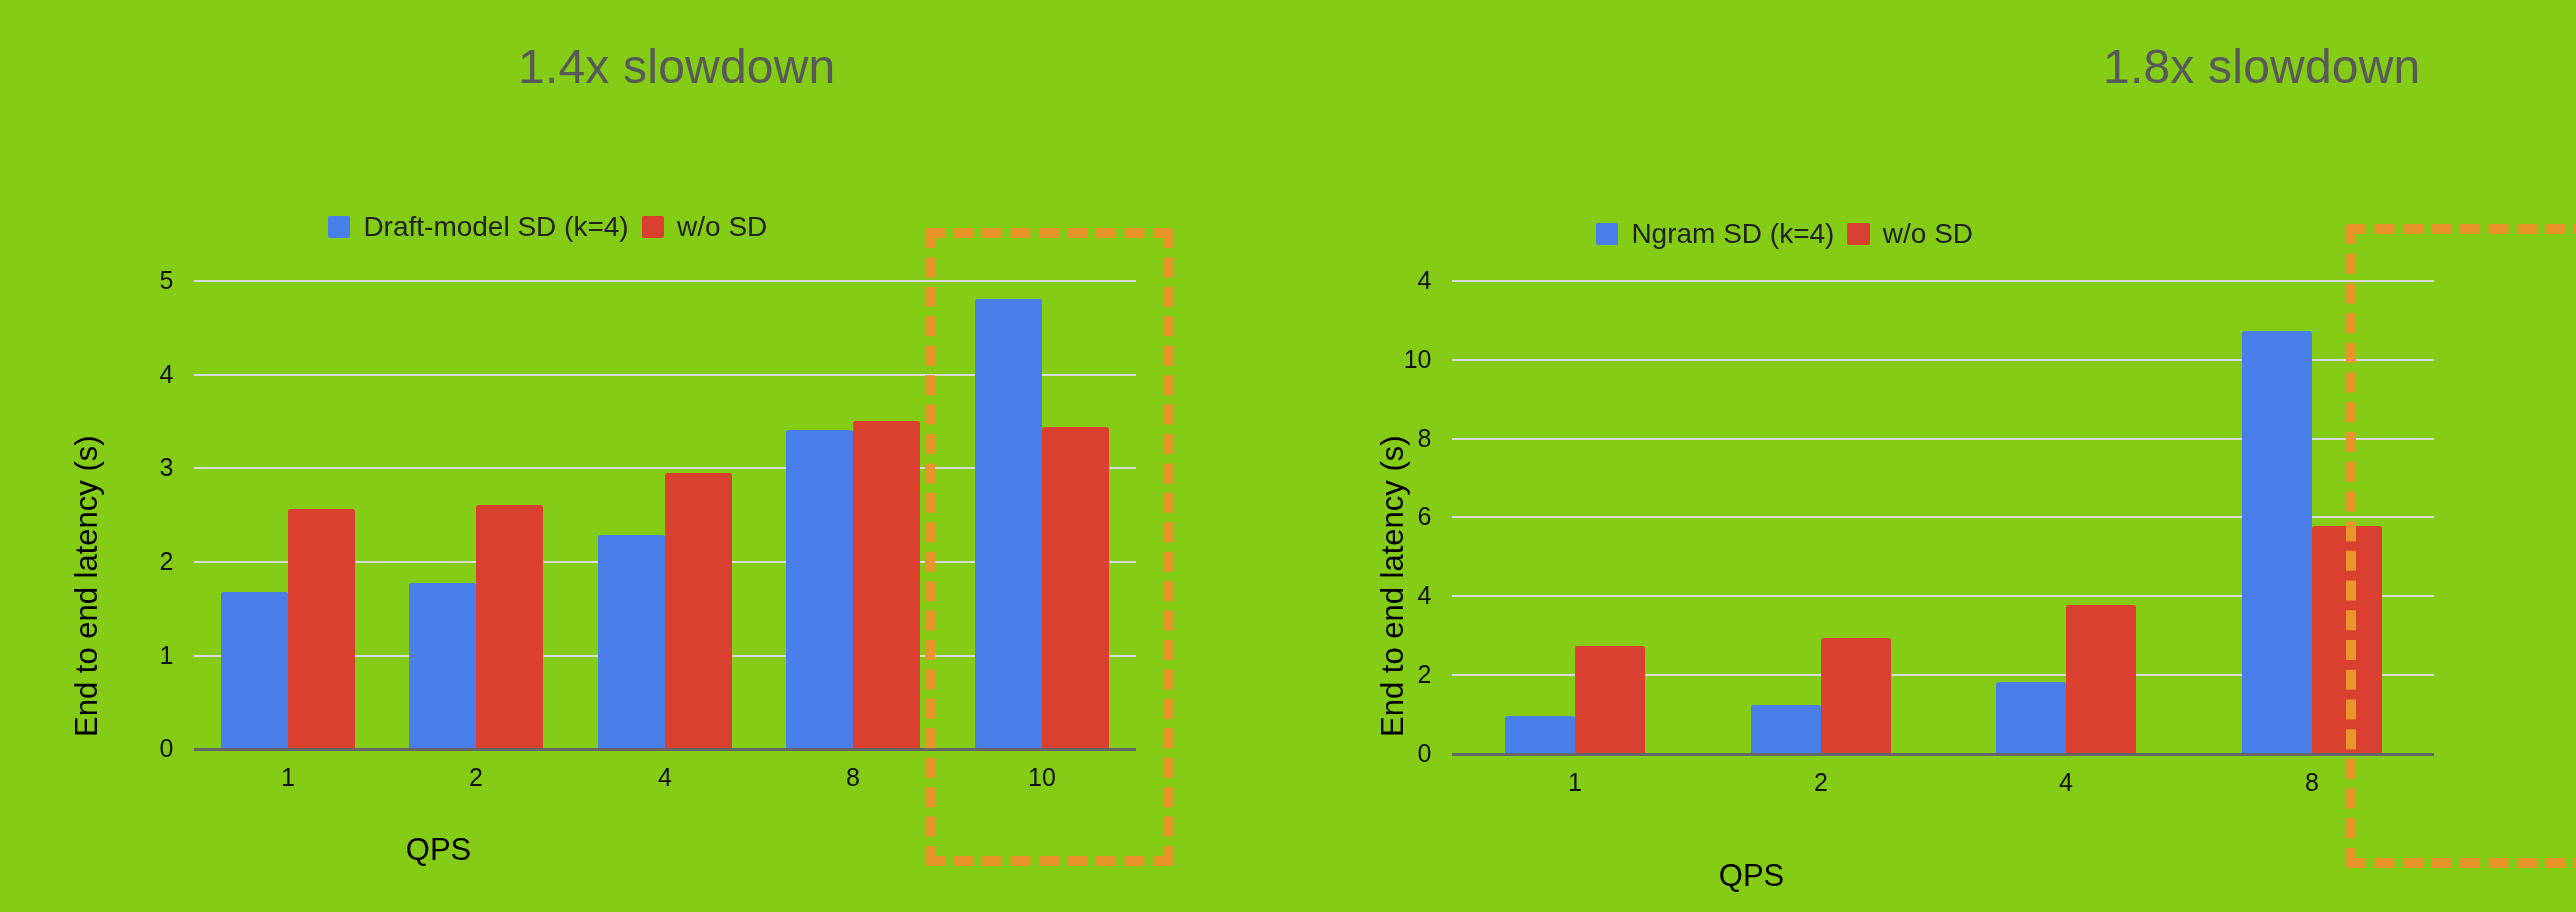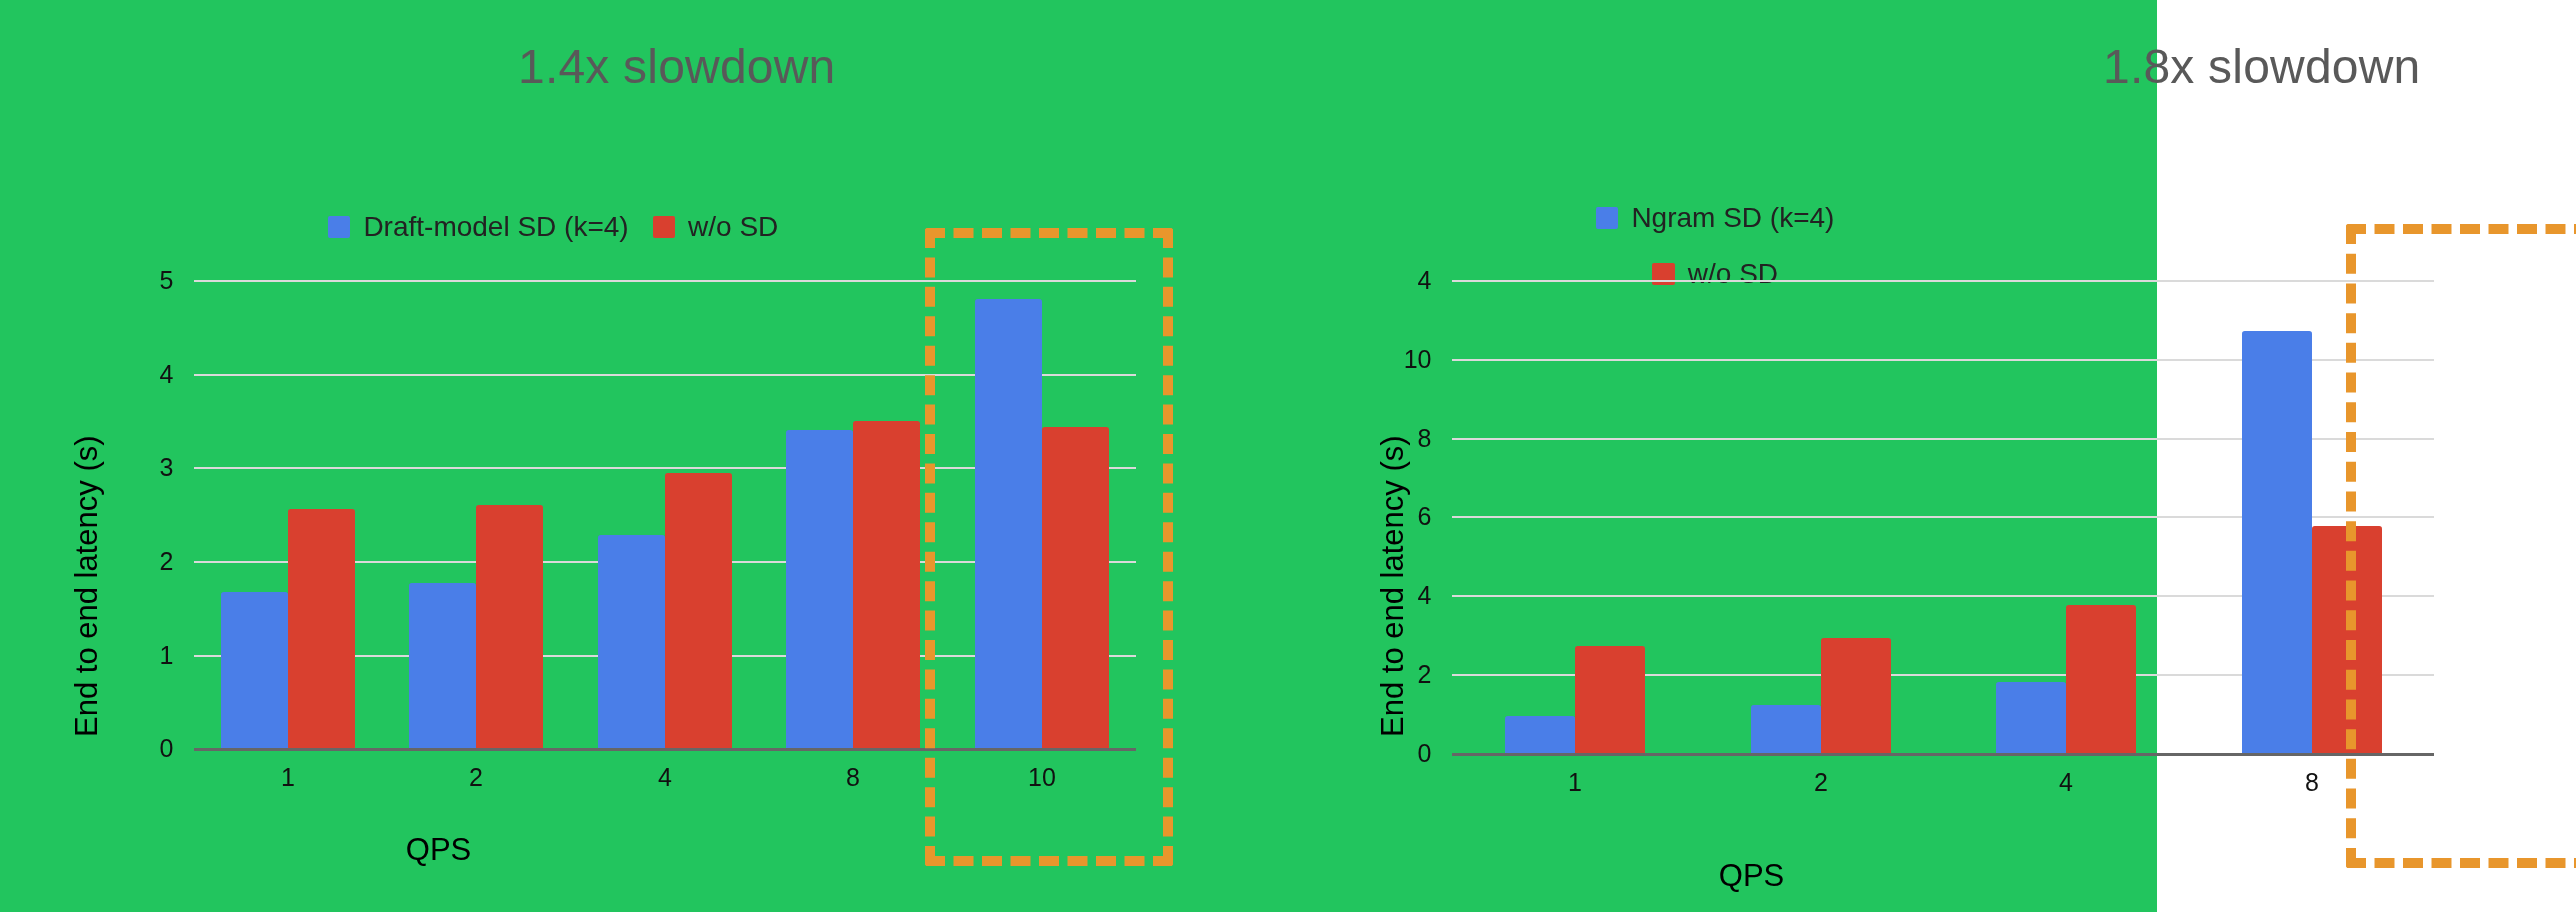"1.4x slowdown" .page { background: #22c55e -> #84cc16; width: 2157px -> 2576px }
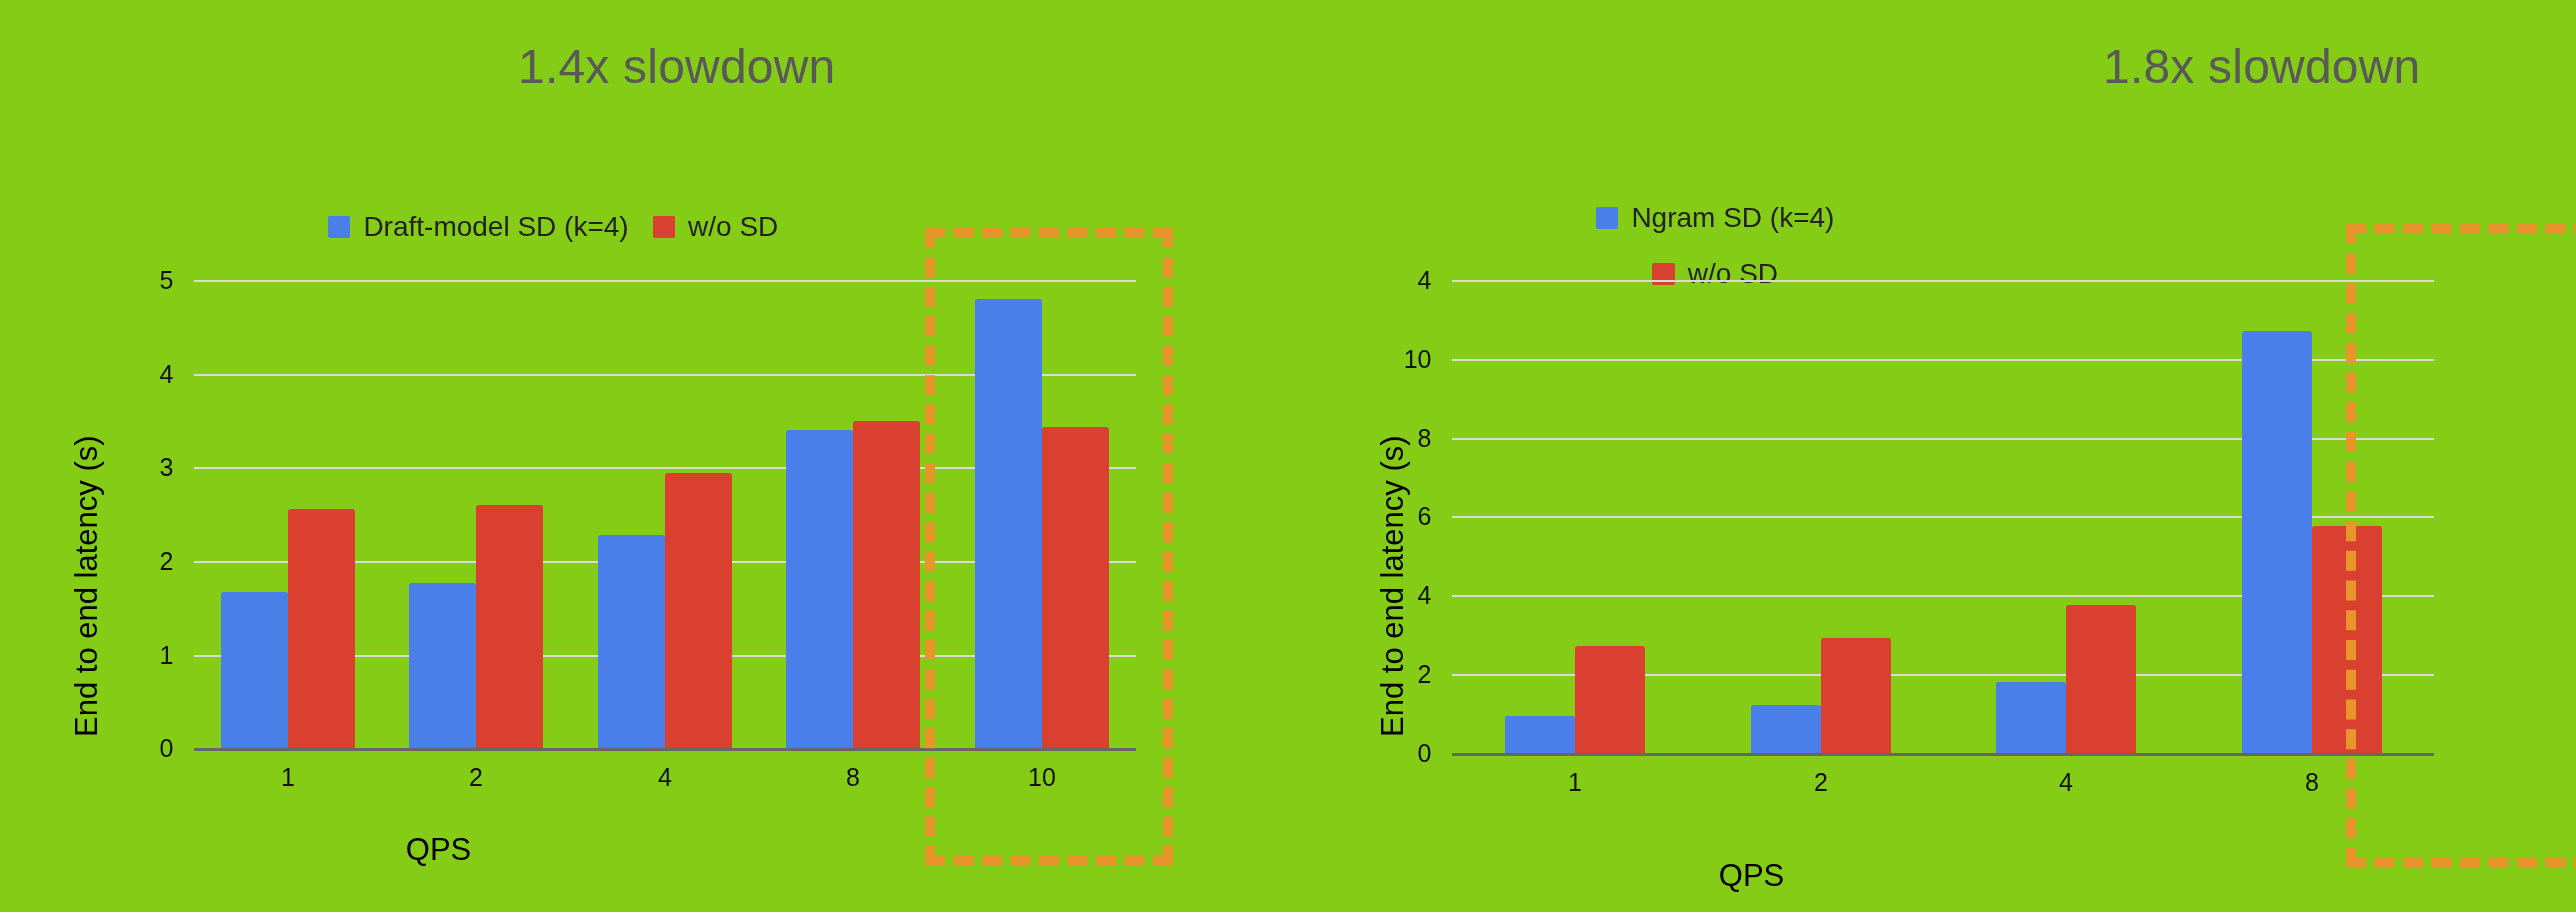"Draft-model SD (k=4)" .legend { gap: 24px -> 13px }
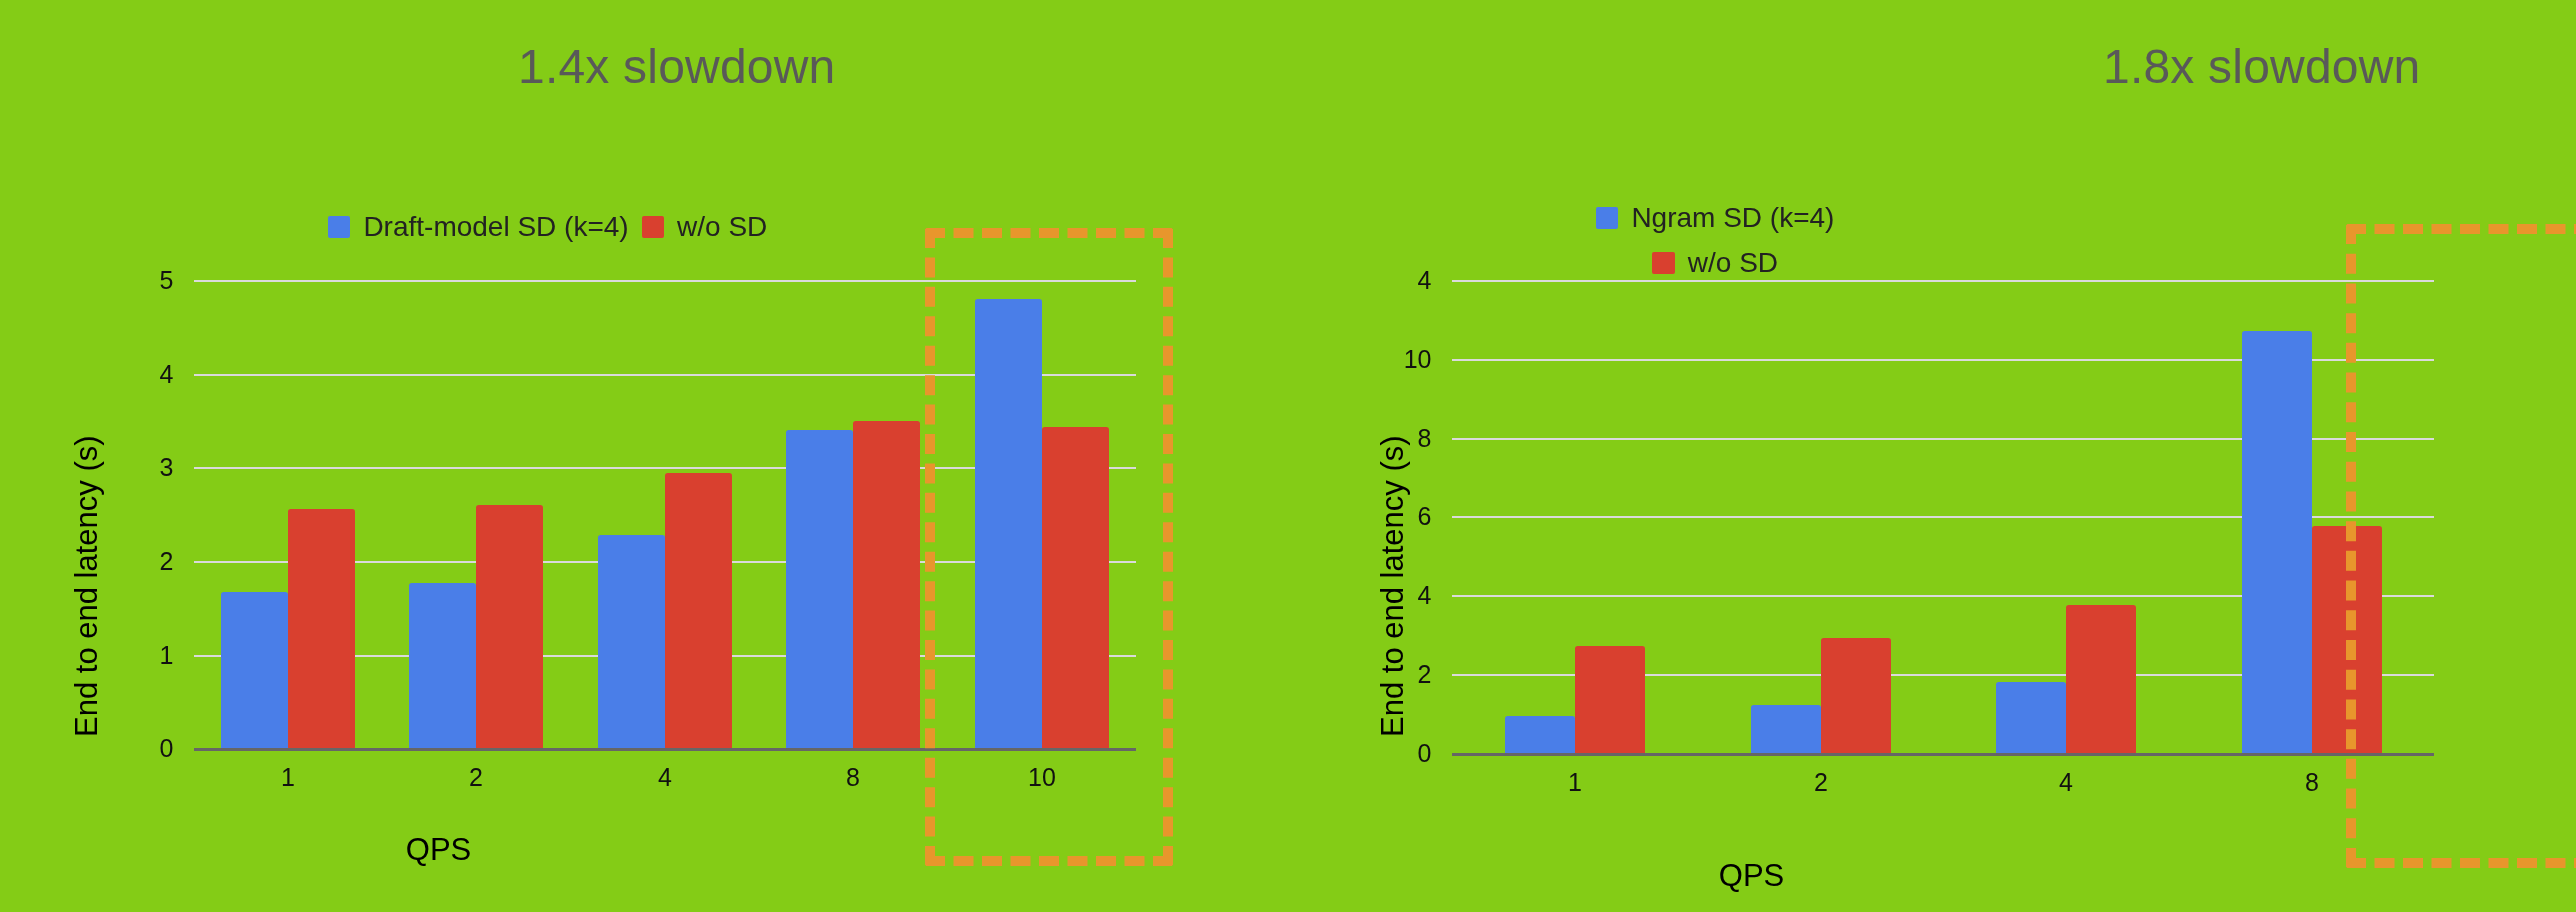"Ngram SD (k=4)" .panel-right .legend { flex-direction: column -> none; top: 202px -> 218px }
